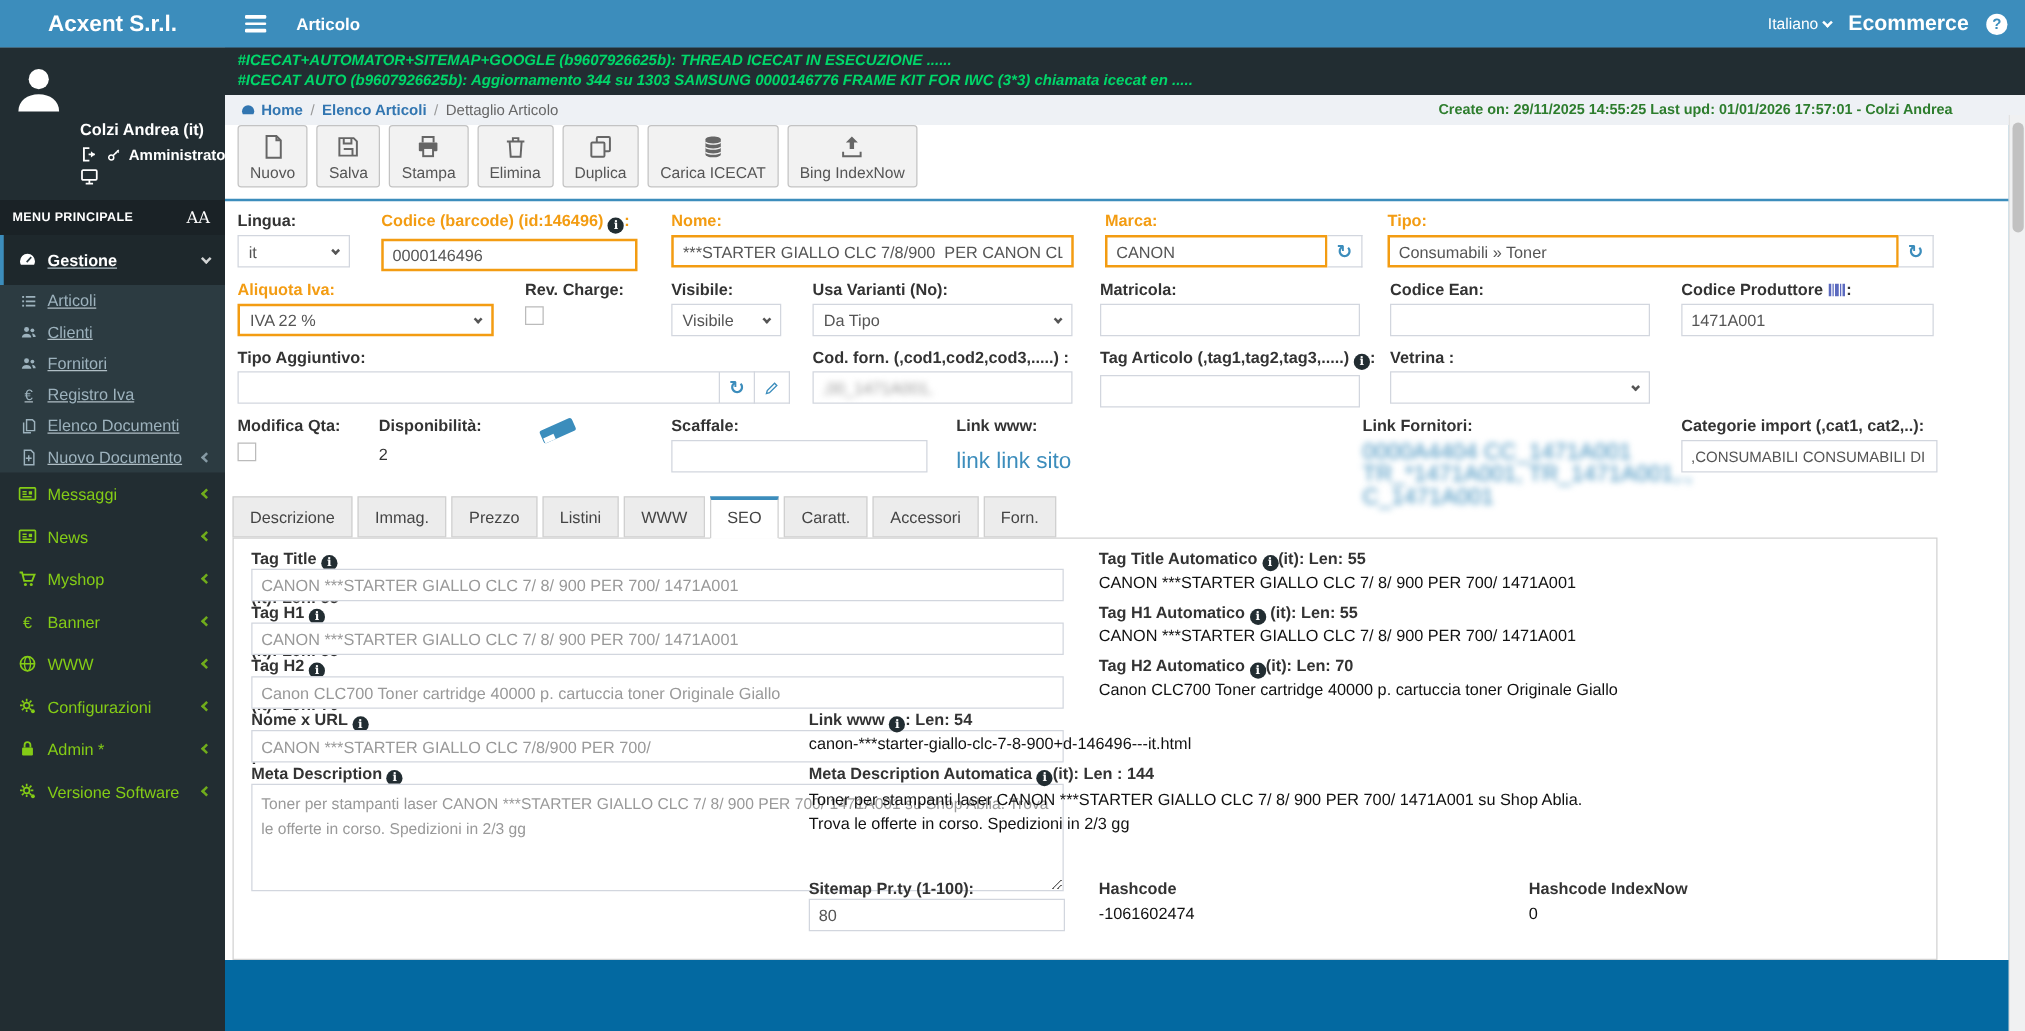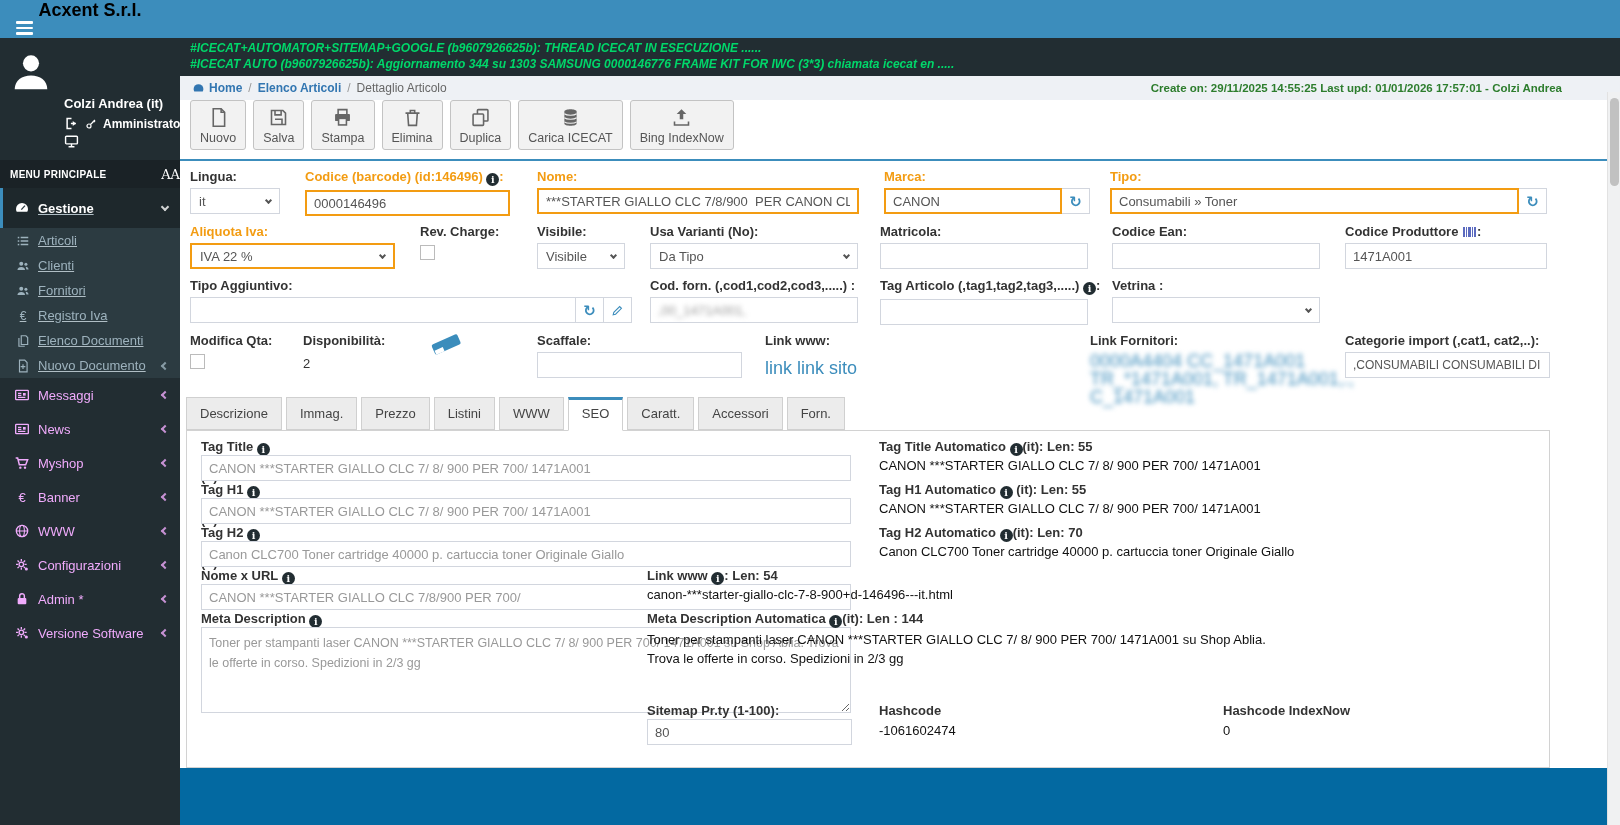"Acxent S.r.l." .navbar { color: #000000 -> #ffffff; flex-direction: column -> none }
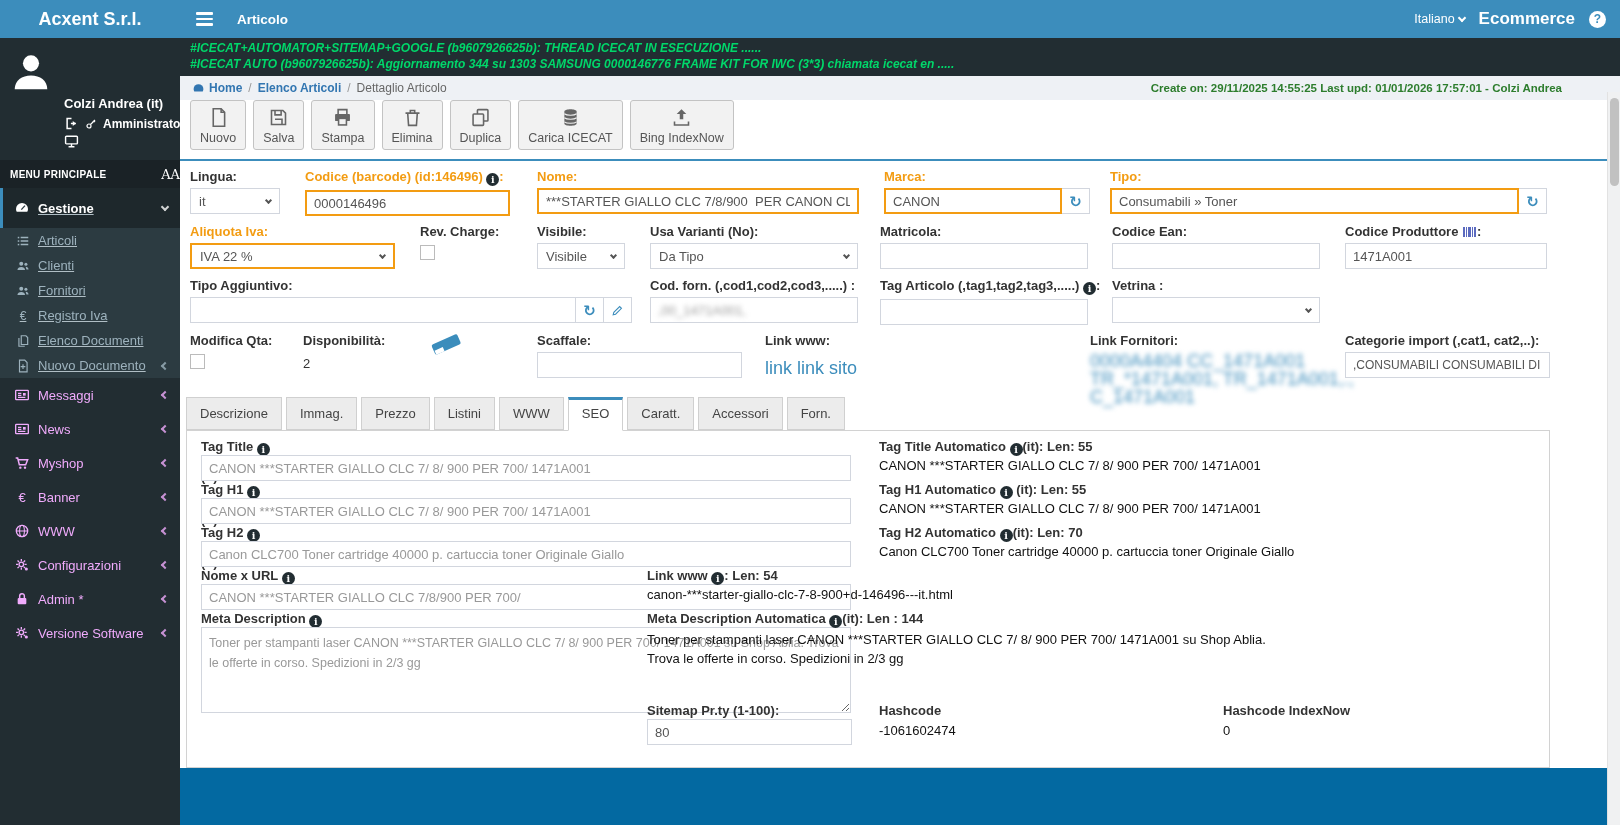"MENU PRINCIPALE" .side-section { padding: 7px 0 6px 10px -> 7px 12px 6px 10px }
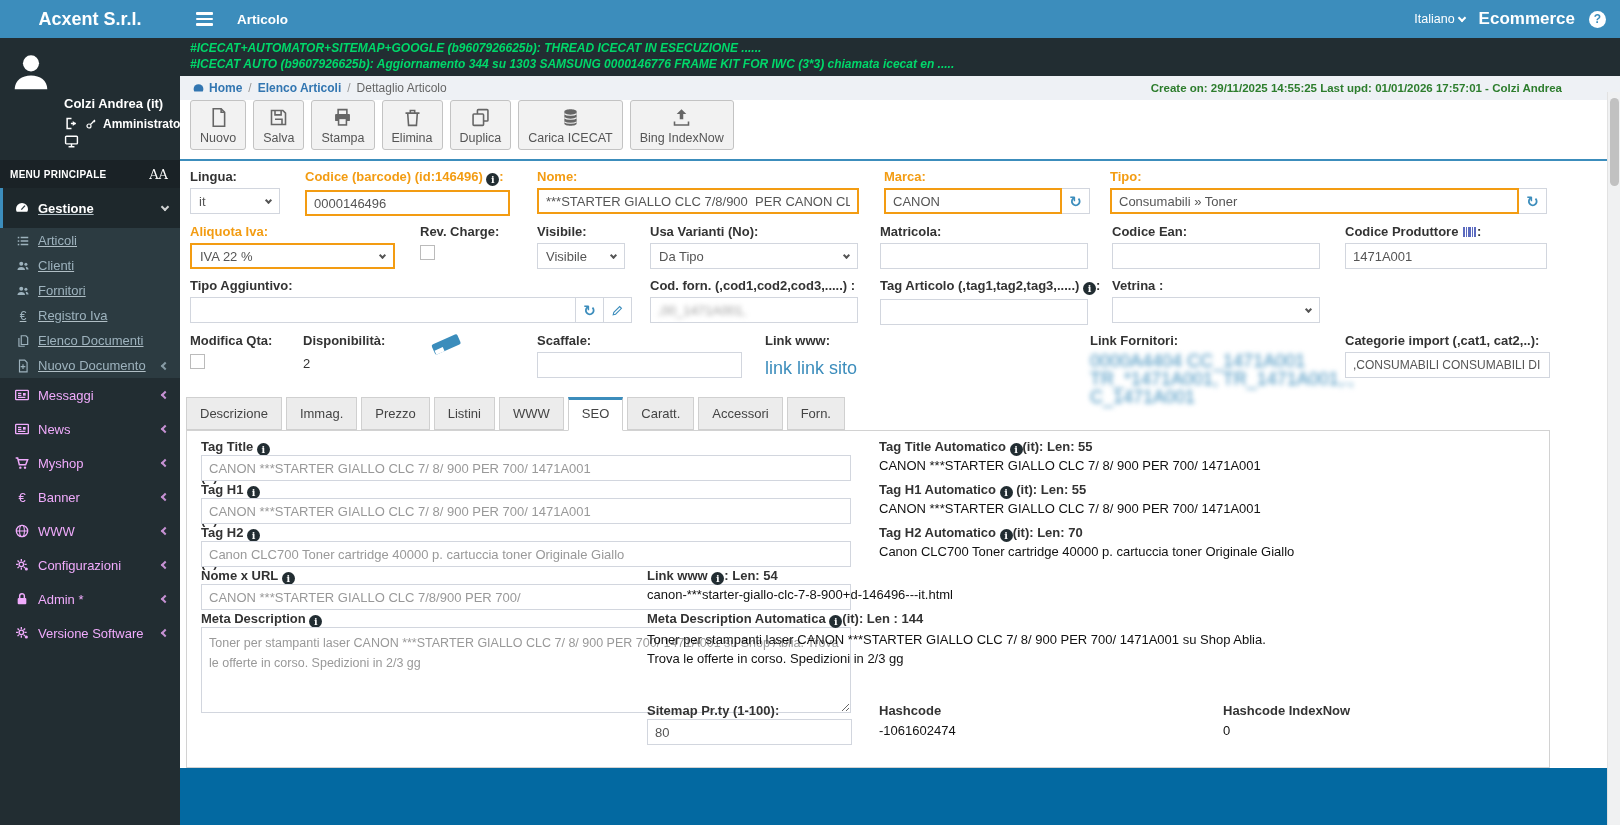"Messaggi" .mi { color: #f0abfc -> #84cc16 }
